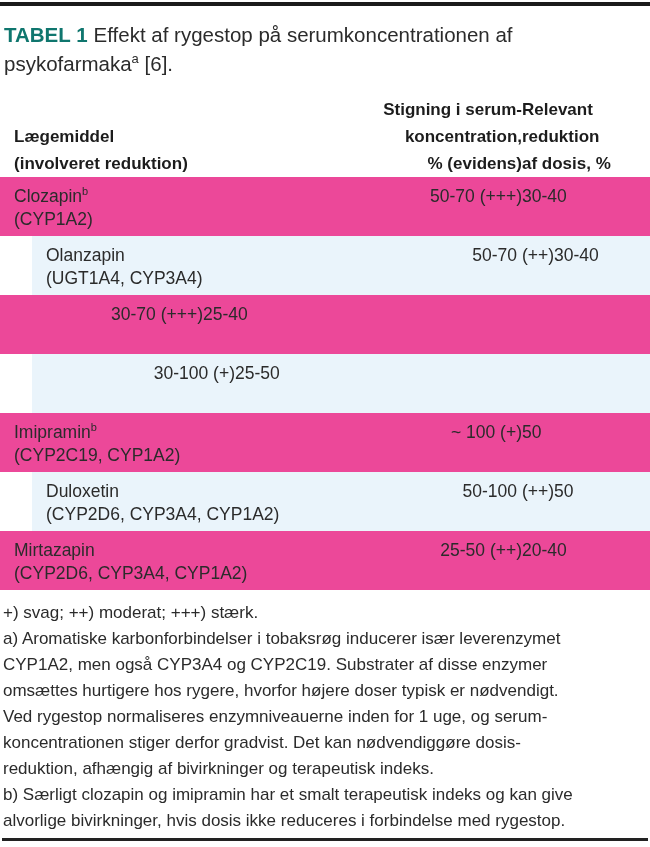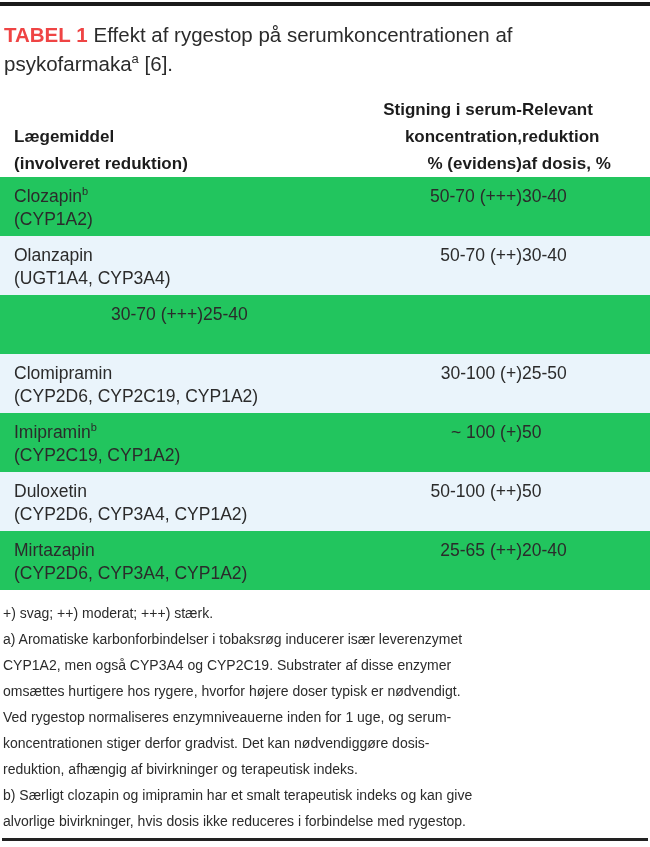"TABEL 1" .title .t-label { color: #ef4444 -> #0f766e }
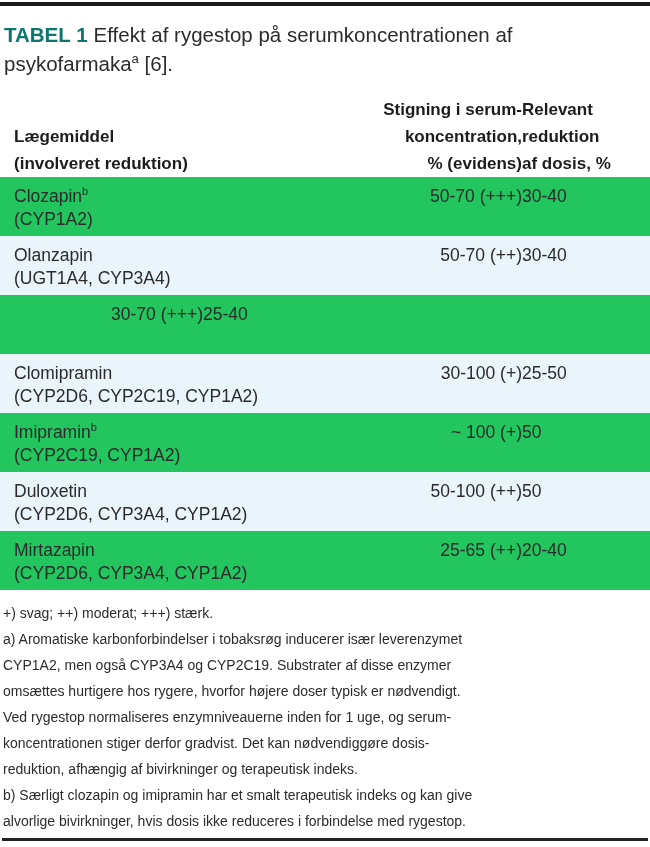"Clozapinb" .trow.dark { background: #22c55e -> #ec4899 }
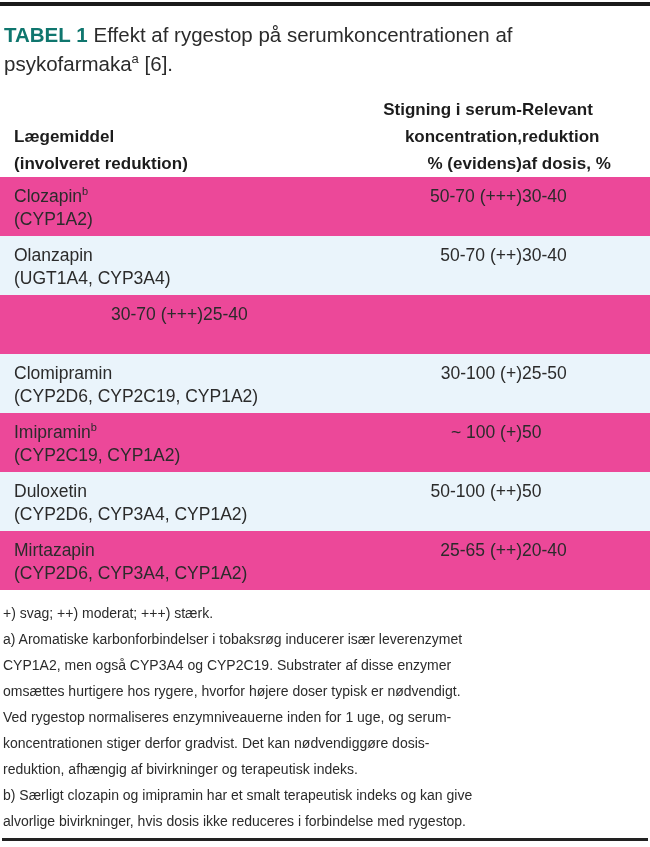"Olanzapin" .trow.light { margin-left: none -> 32px }
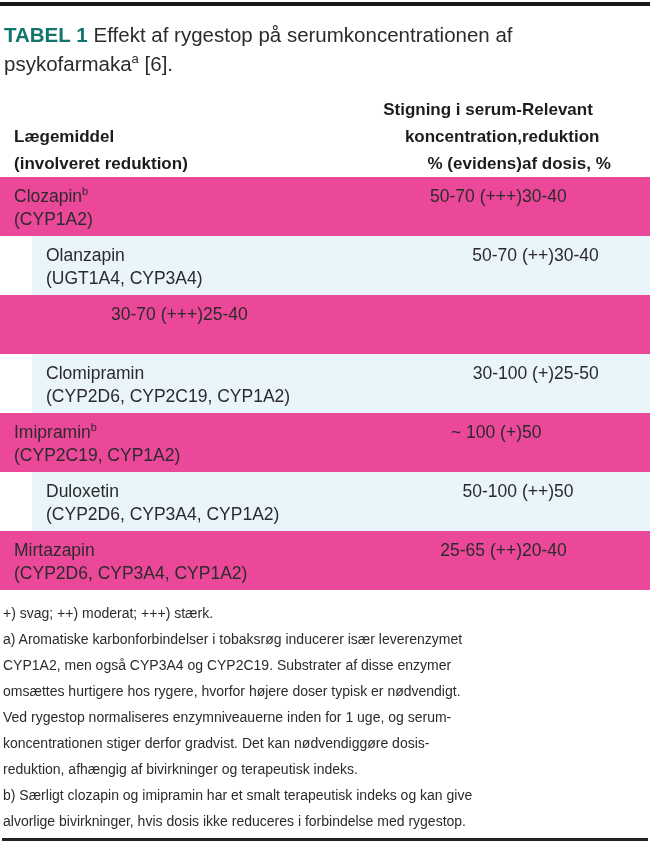"Clomipramin" div.c1 { html: <div> <div><span>Clomipramin</span><sup></sup></div> <div>(CYP2D6, CYP2C19, CYP1A2)</div> </div> -> none }
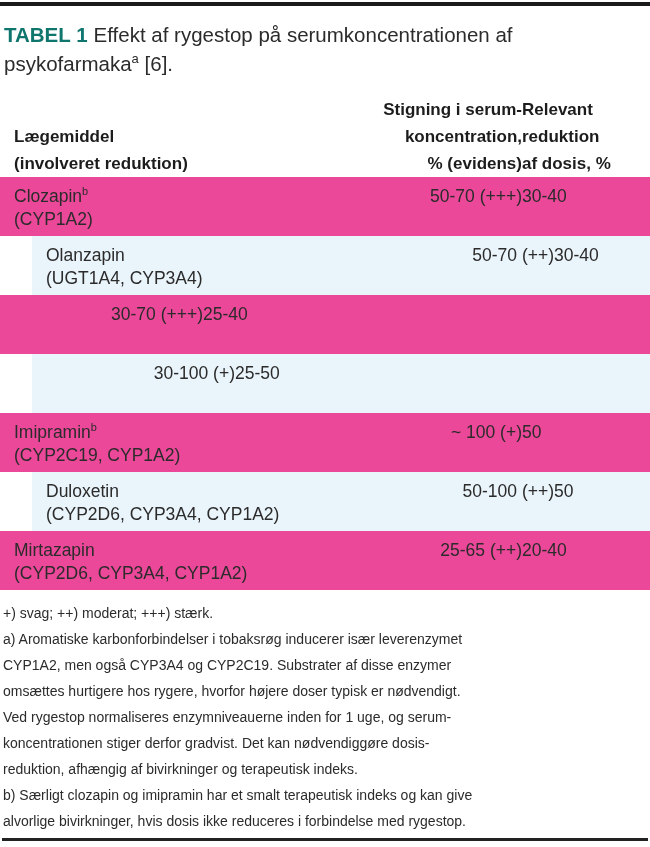"25-65 (++)" div.c2 { text: 25-65 -> 25-50 }
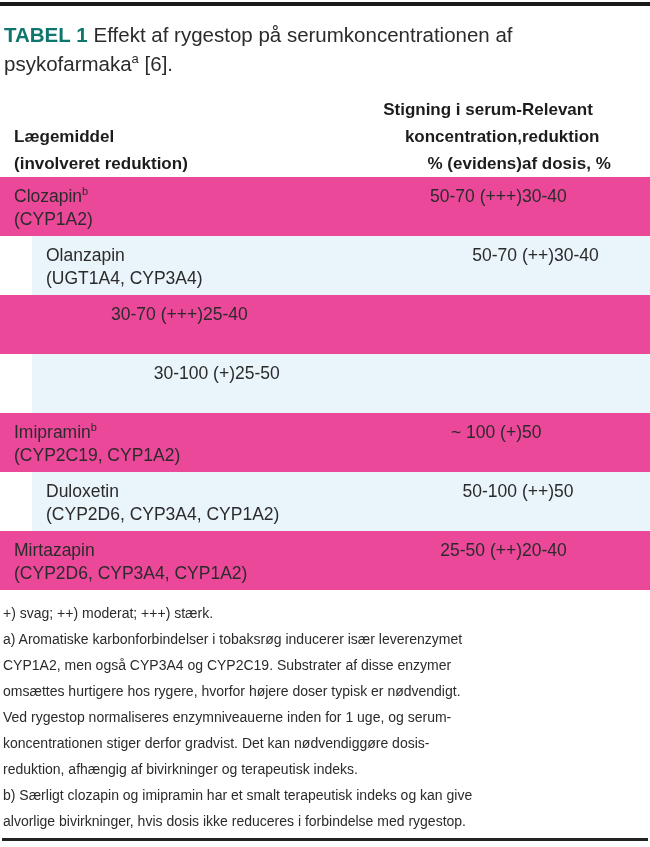"+) svag; ++) moderat; +++)" .footnotes { font-size: 14px -> 17px }
